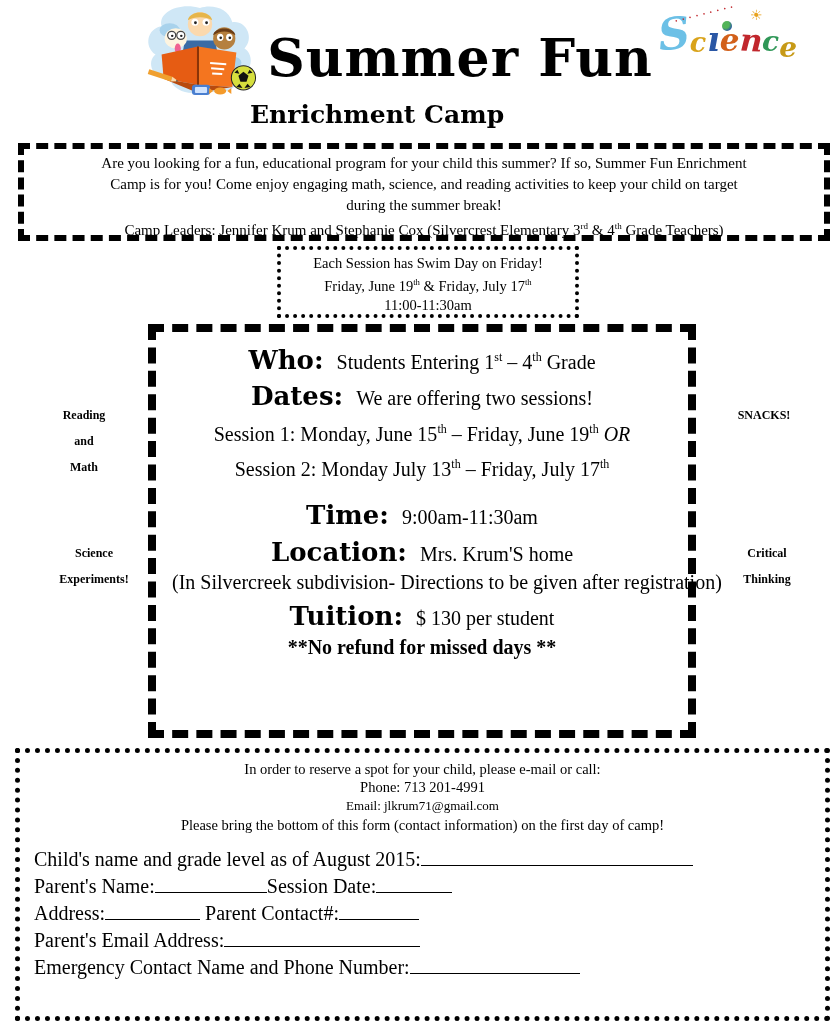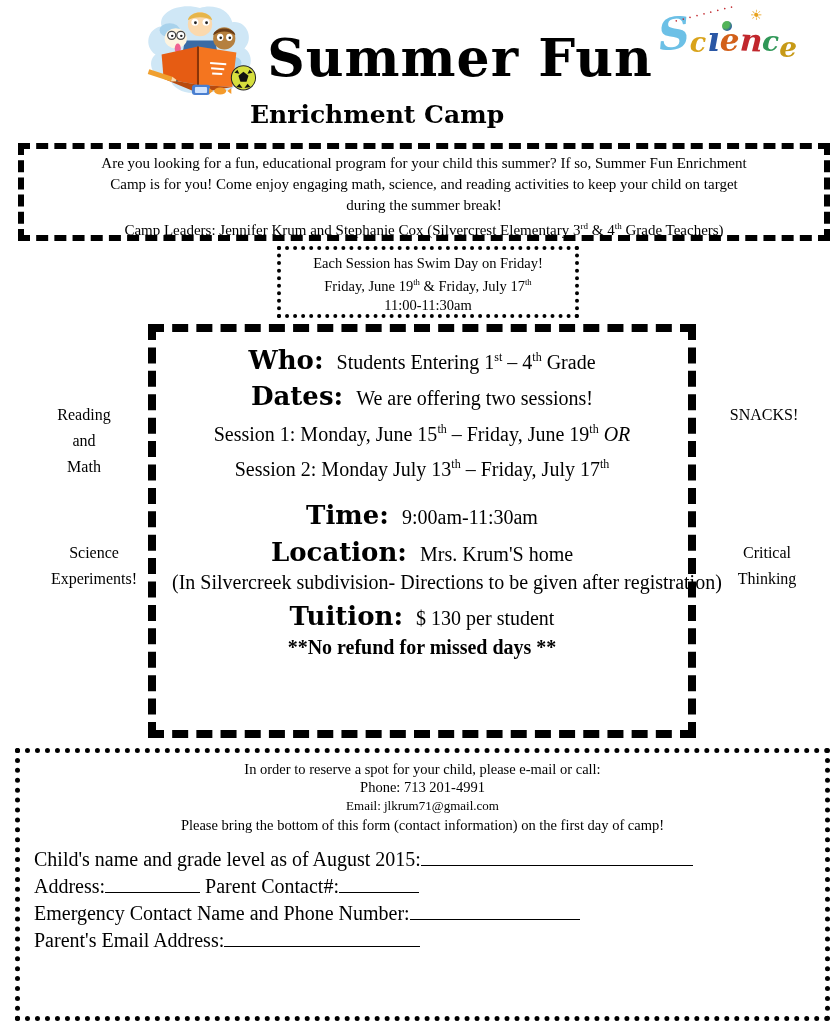"Reading" .side-label { font-size: 16px -> 12px; font-weight: normal -> bold }
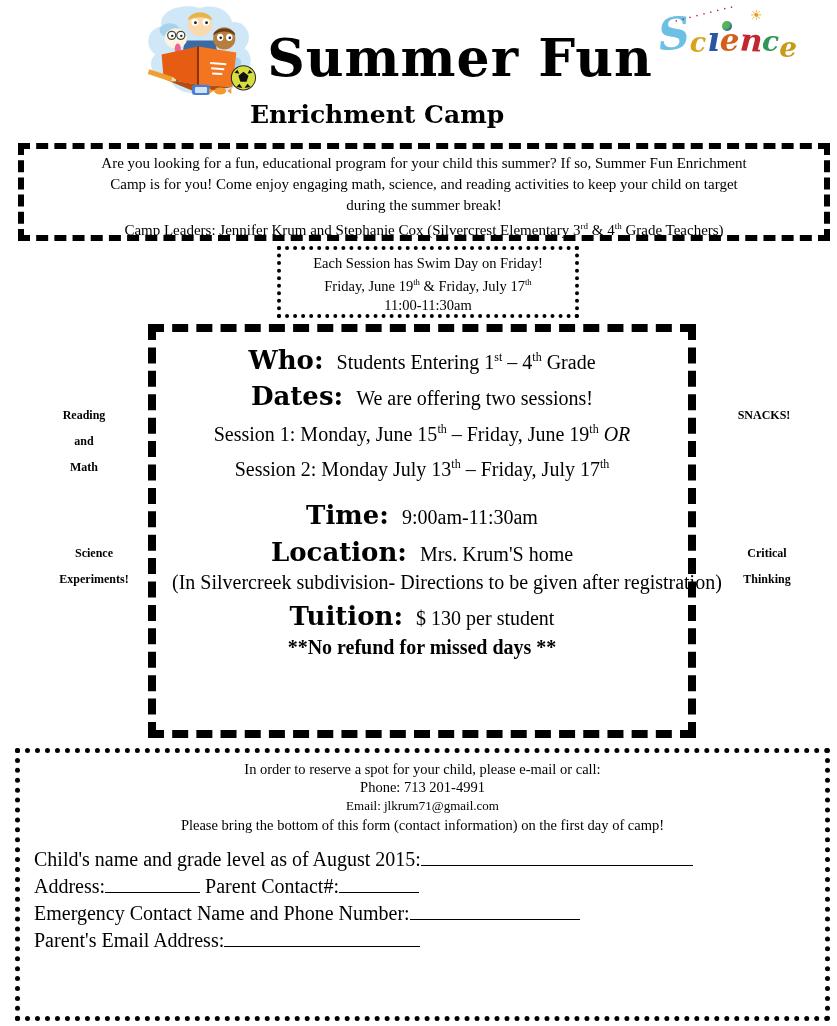"Parent's Name: Session Date:" div.form-row { html: none -> <div>Parent's Name:<span></span>Session Date:<span></span></div> }
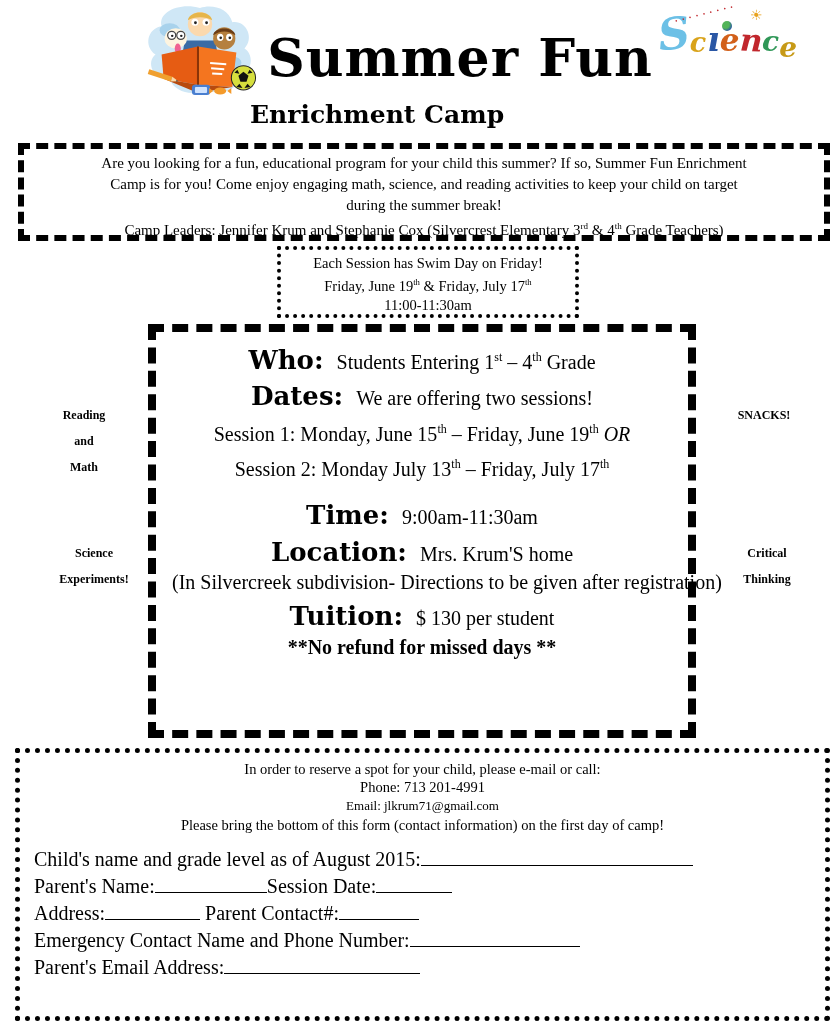"Emergency Contact Name and Phone" div.form-row { order: before "Parent's Email Address:" -> after "Parent's Email Address:" }
